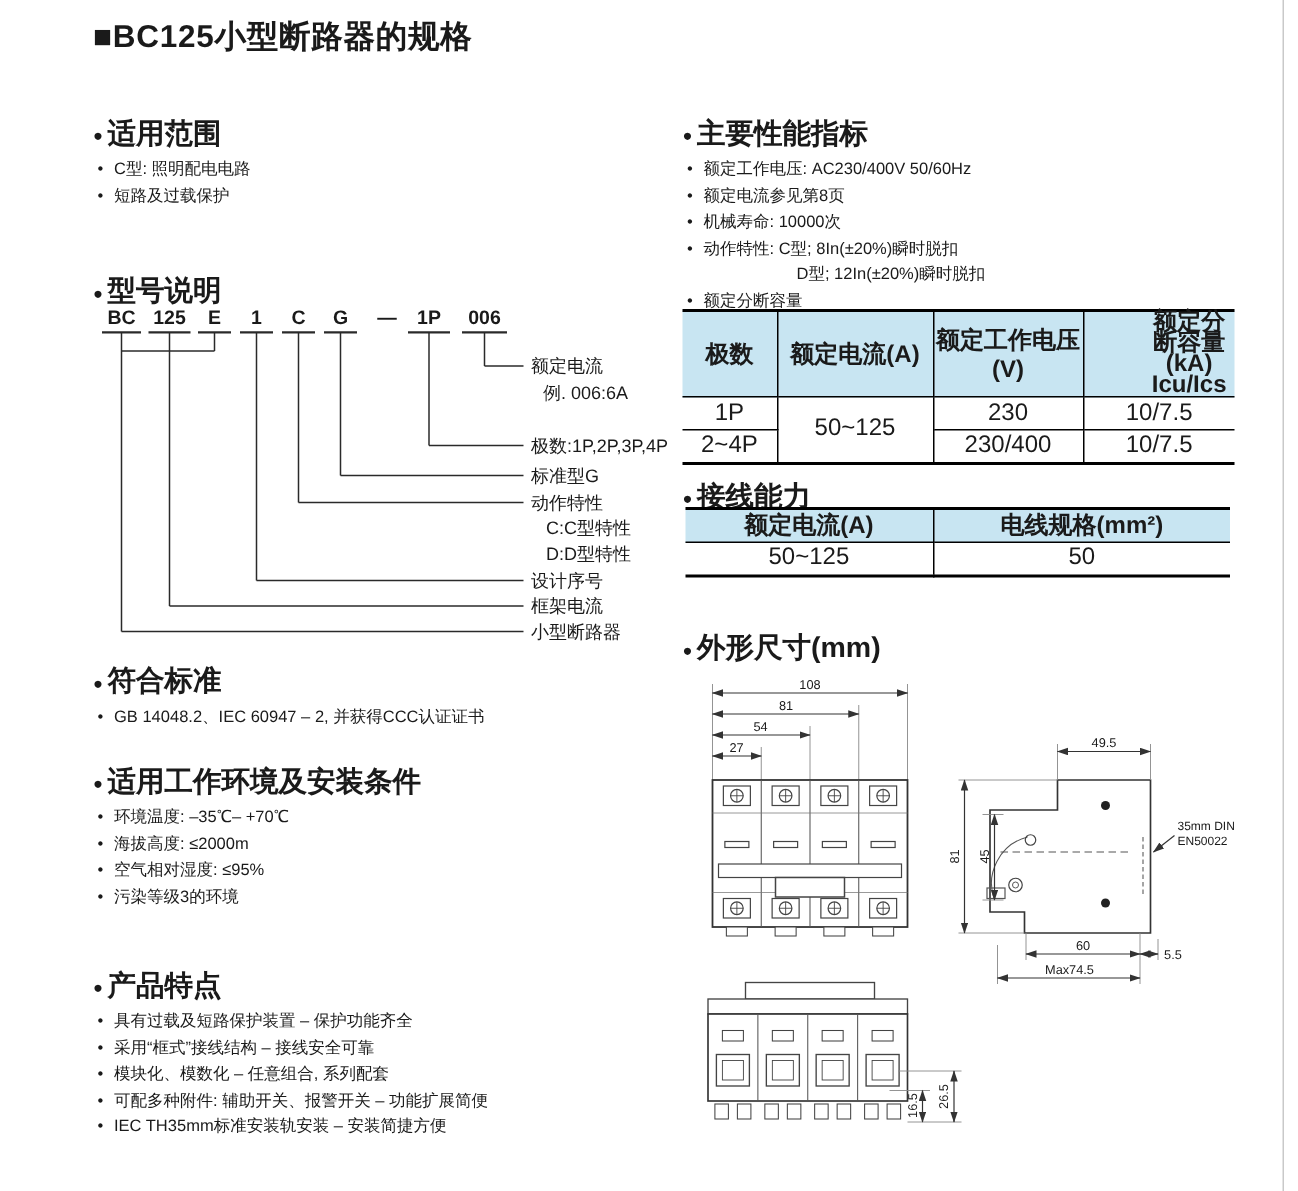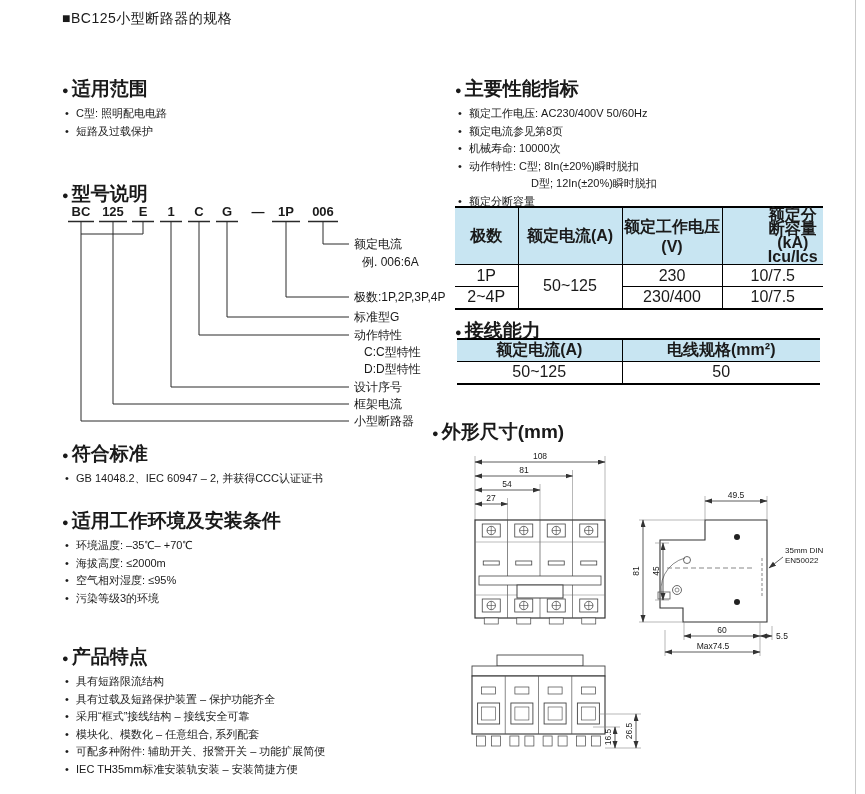"■BC125小型断路器的规格" .doc-title { font-size: 14px -> 21px; font-weight: normal -> bold }
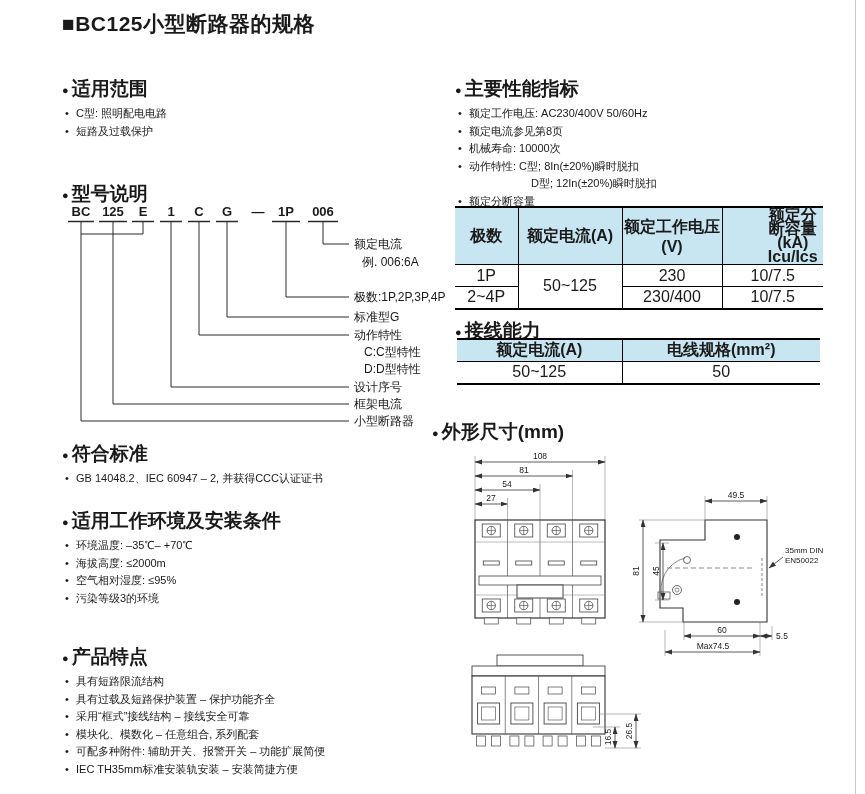"外形尺寸(mm)" div.sec { left: 432px -> 455px }
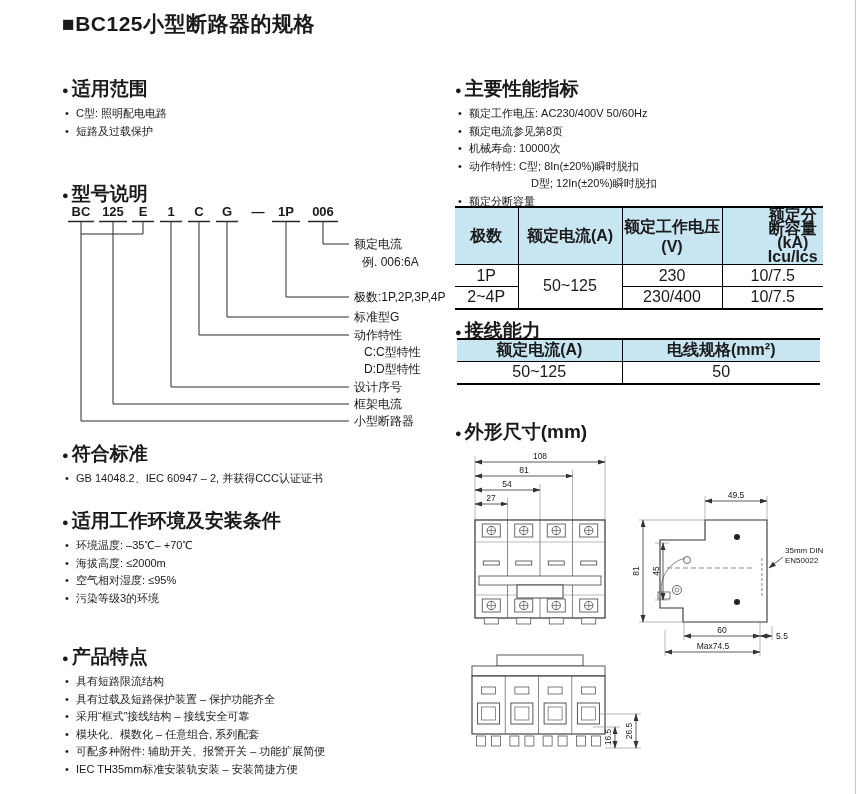"具有短路限流结构" div.li { html: <div>具有短路限流结构</div> -> none }
